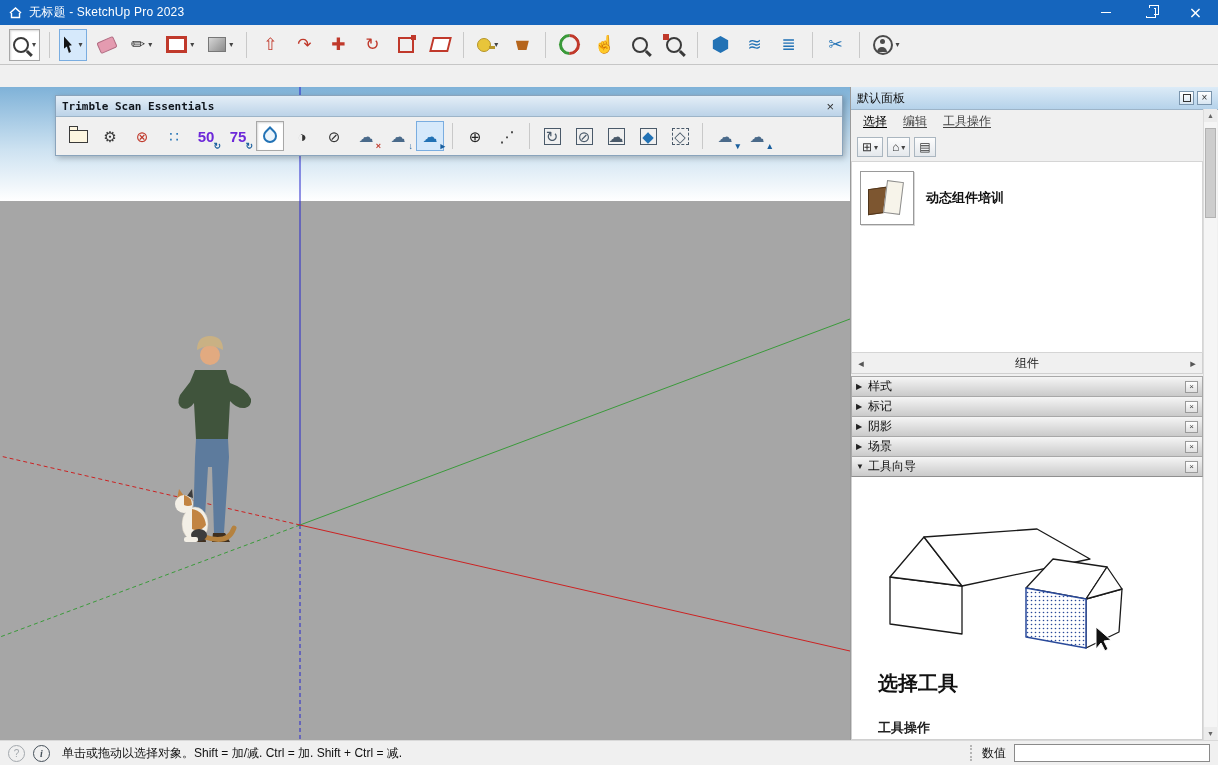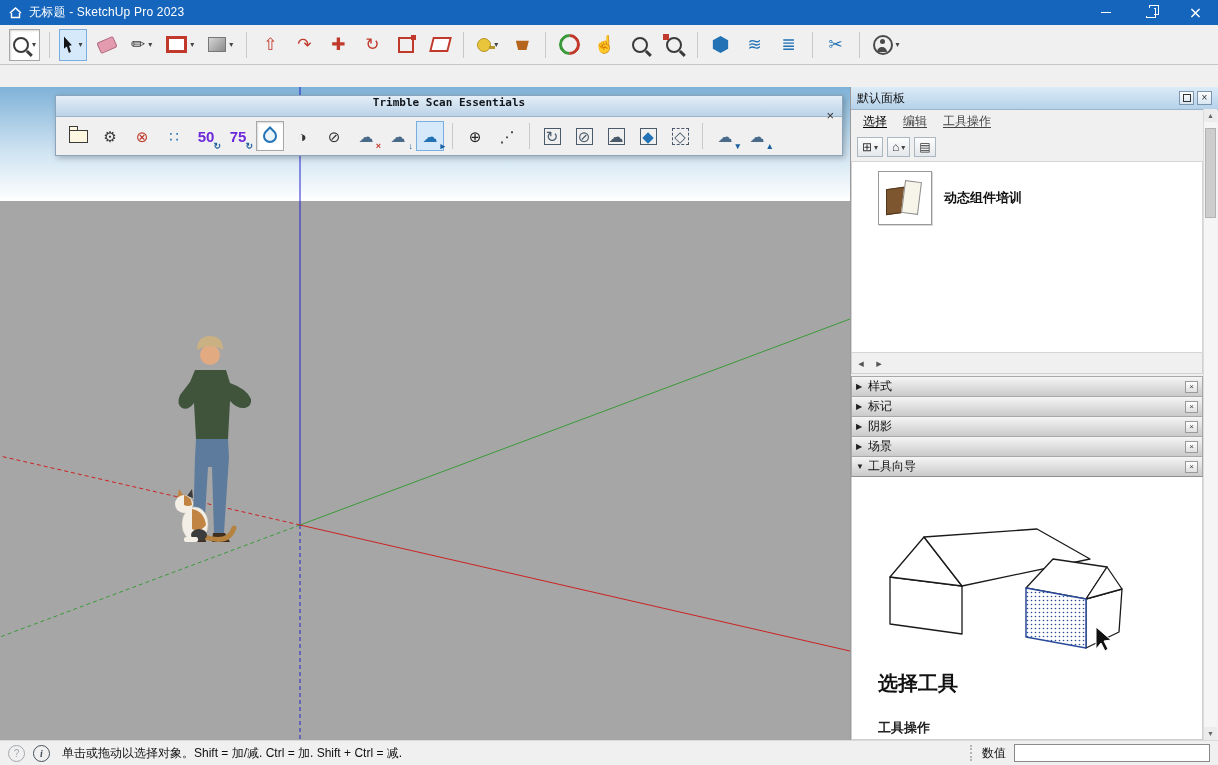"Trimble Scan Essentials" .scan-titlebar { flex-direction: column -> none }
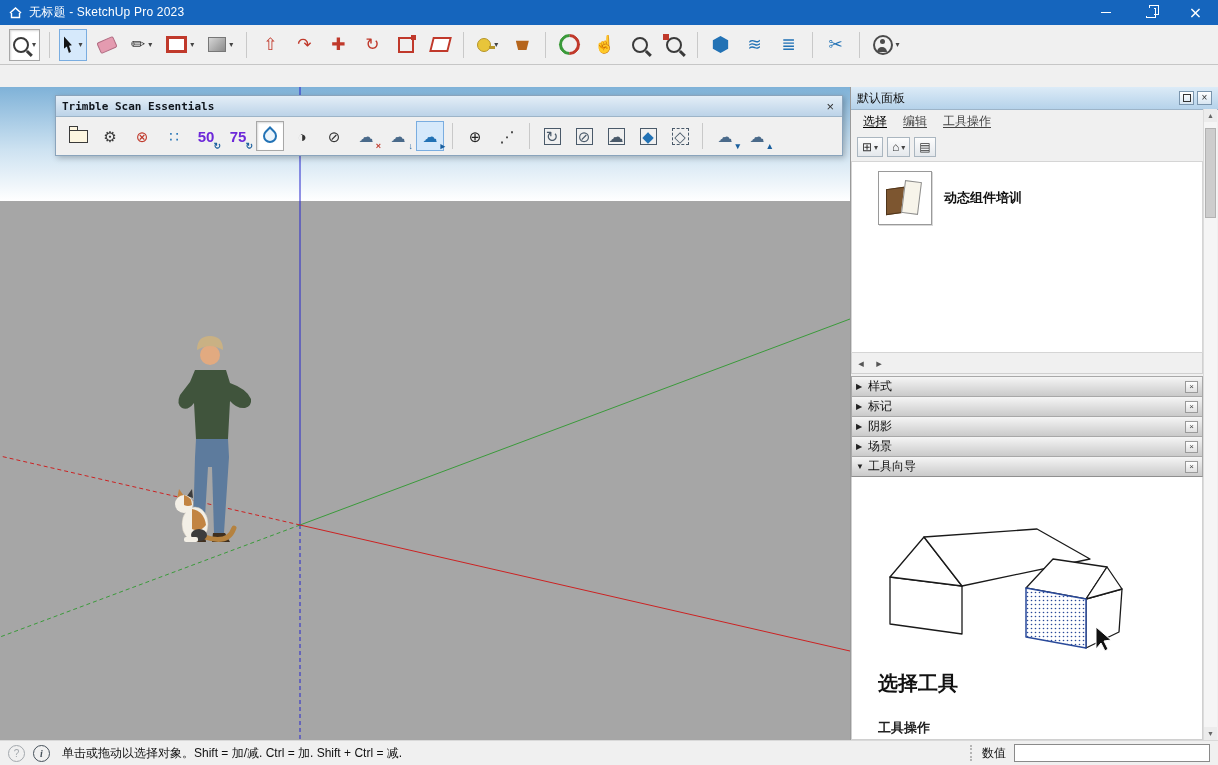"动态组件培训" .comp-item { padding: 9px 26px -> 9px 8px }
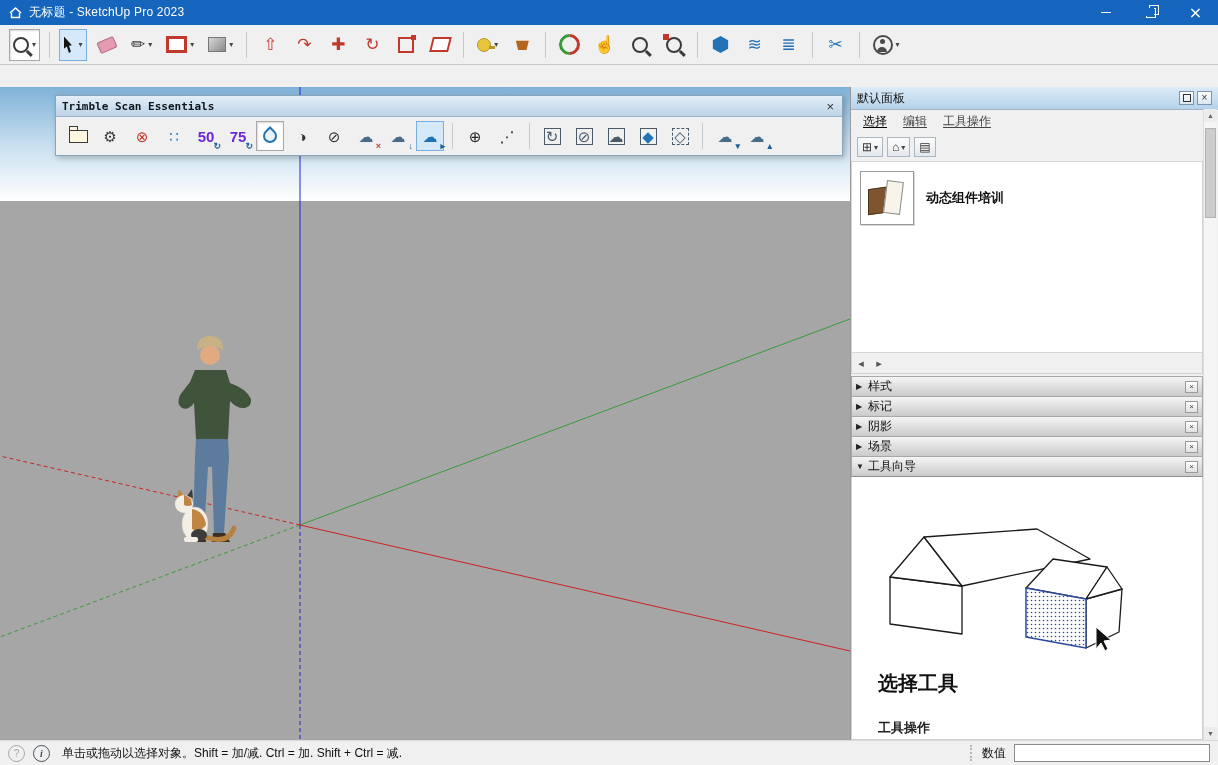"组件" span.footer-label { html: none -> <span>组件</span> }
